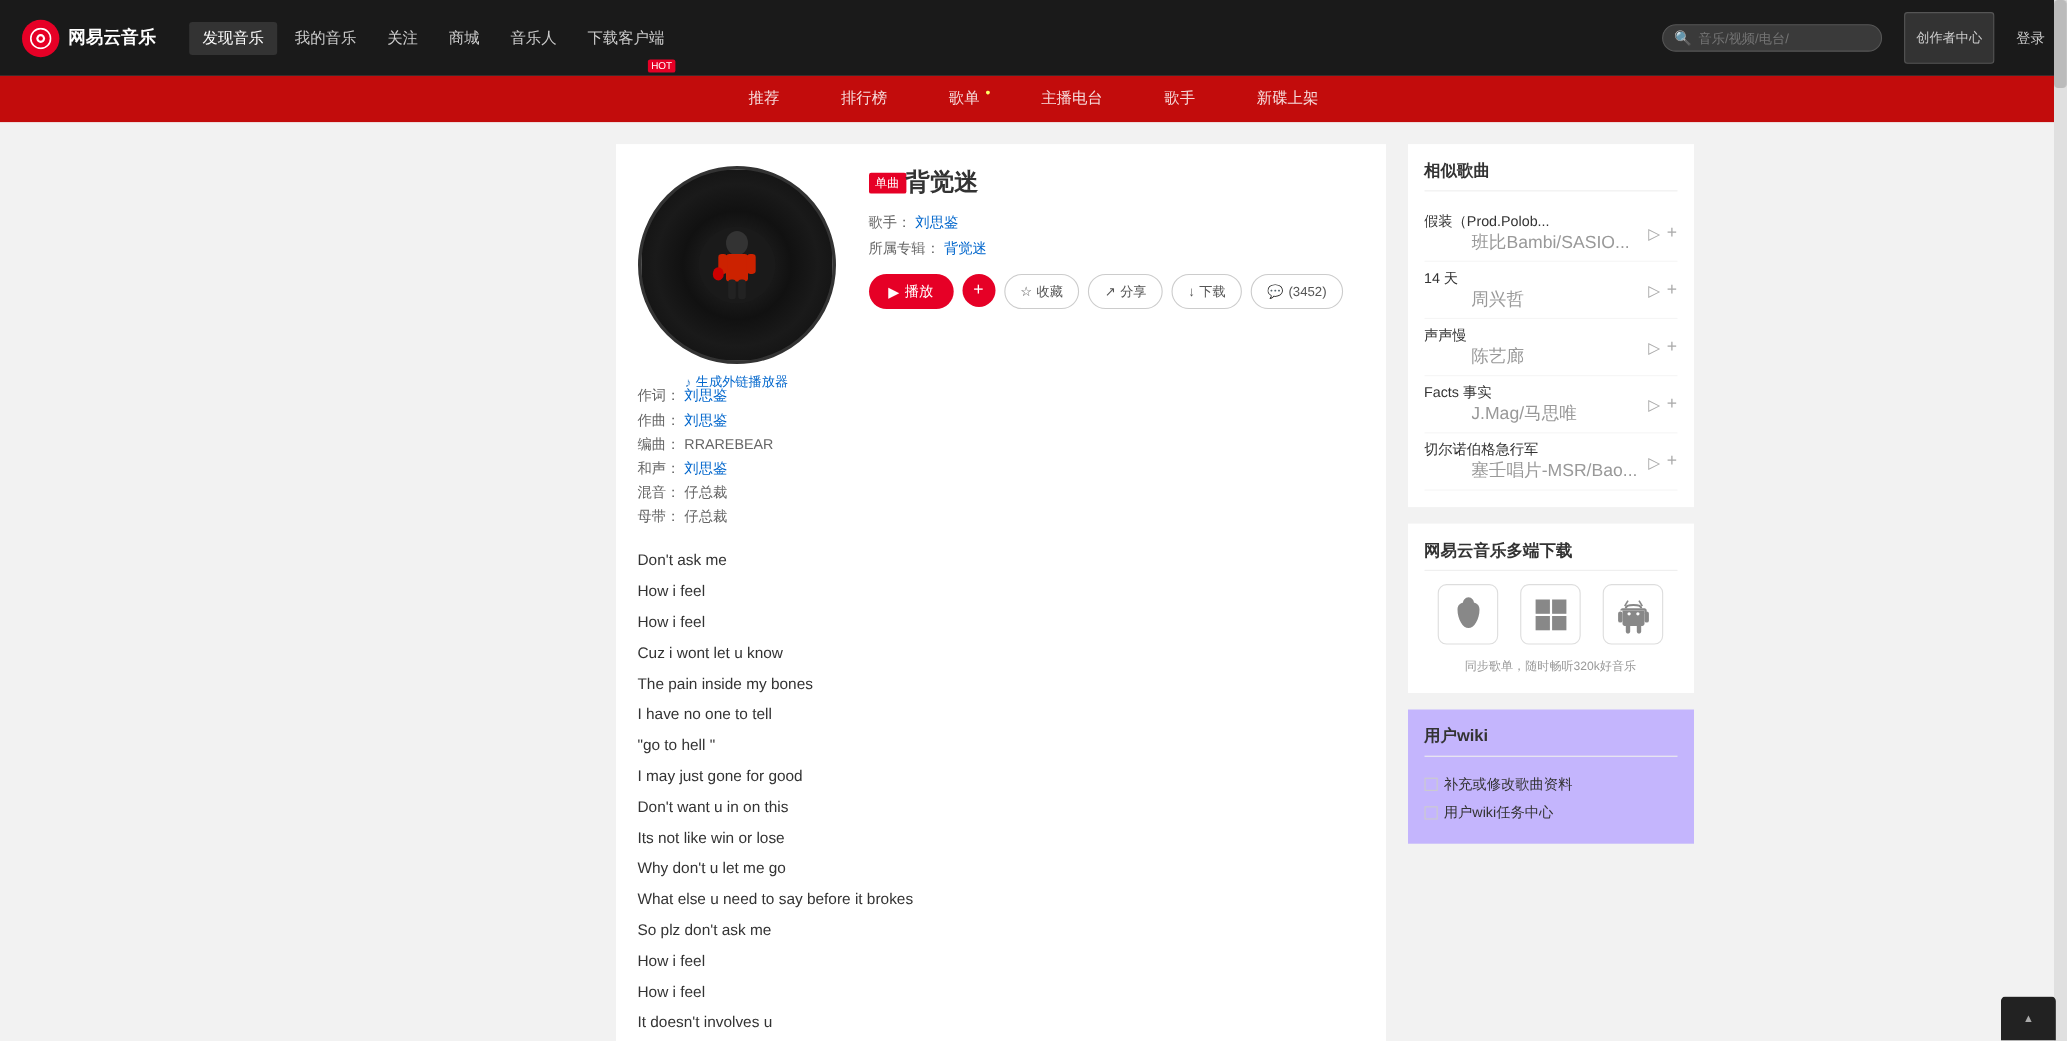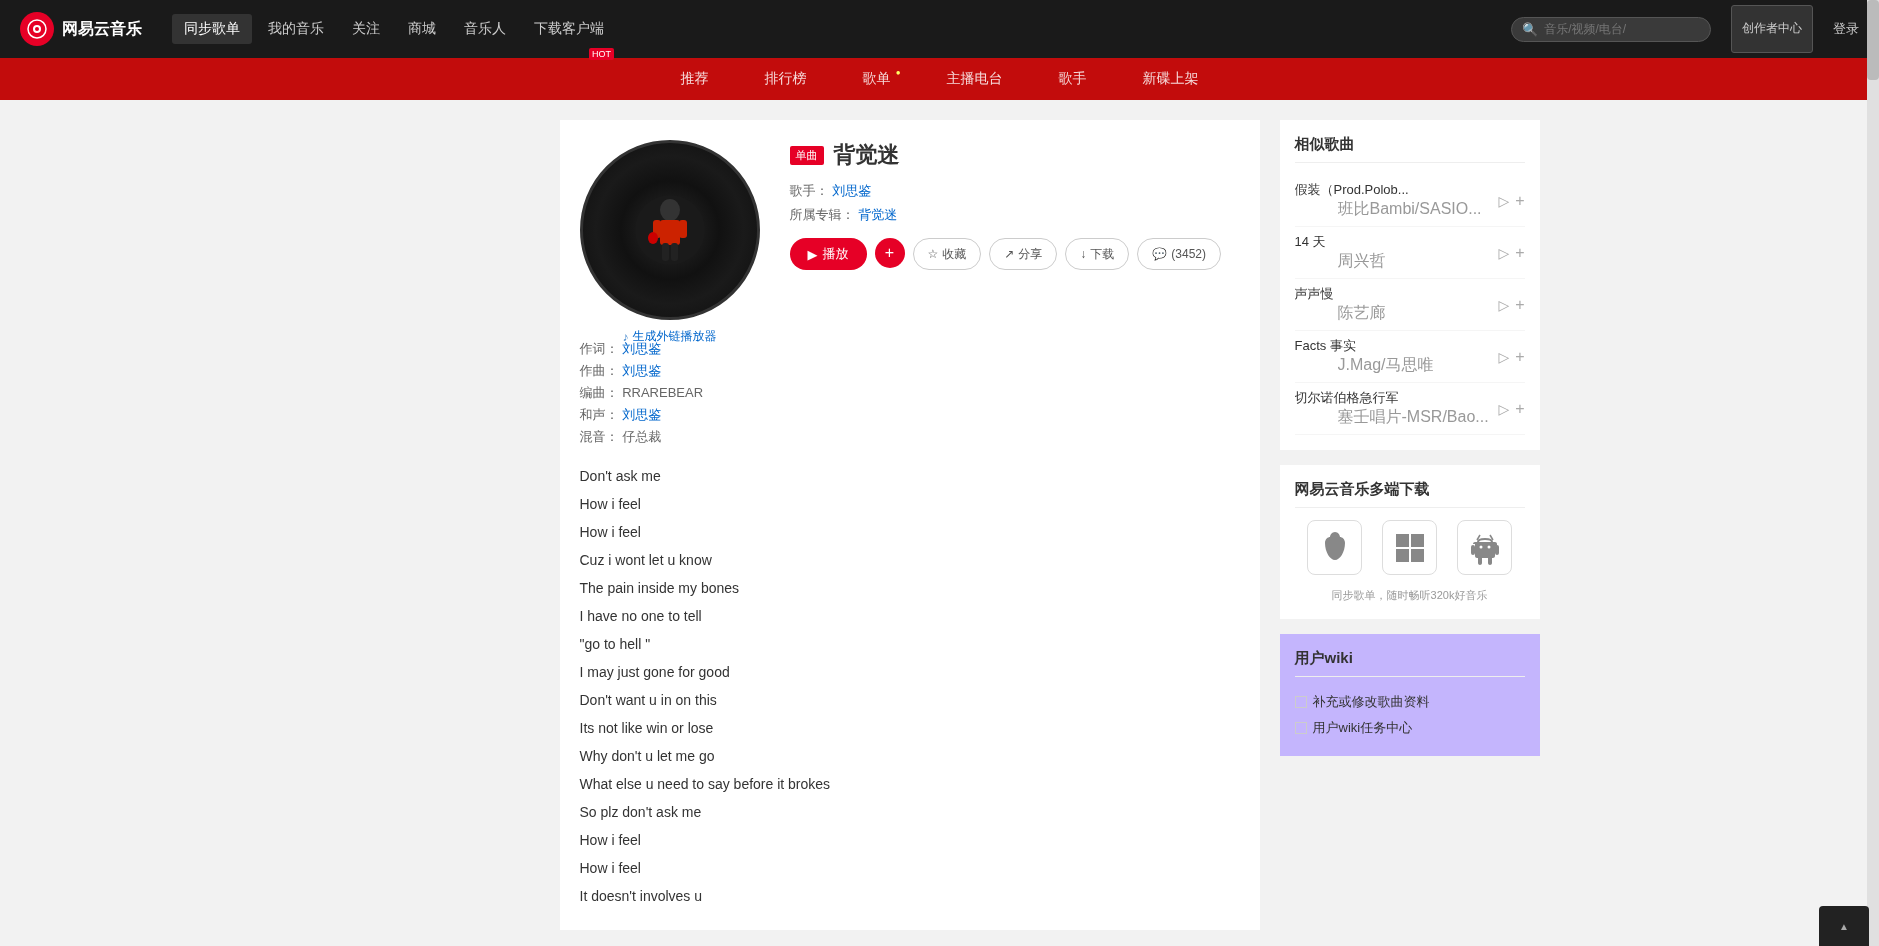"网易云音乐" .top-nav { height: 58px -> 69px }
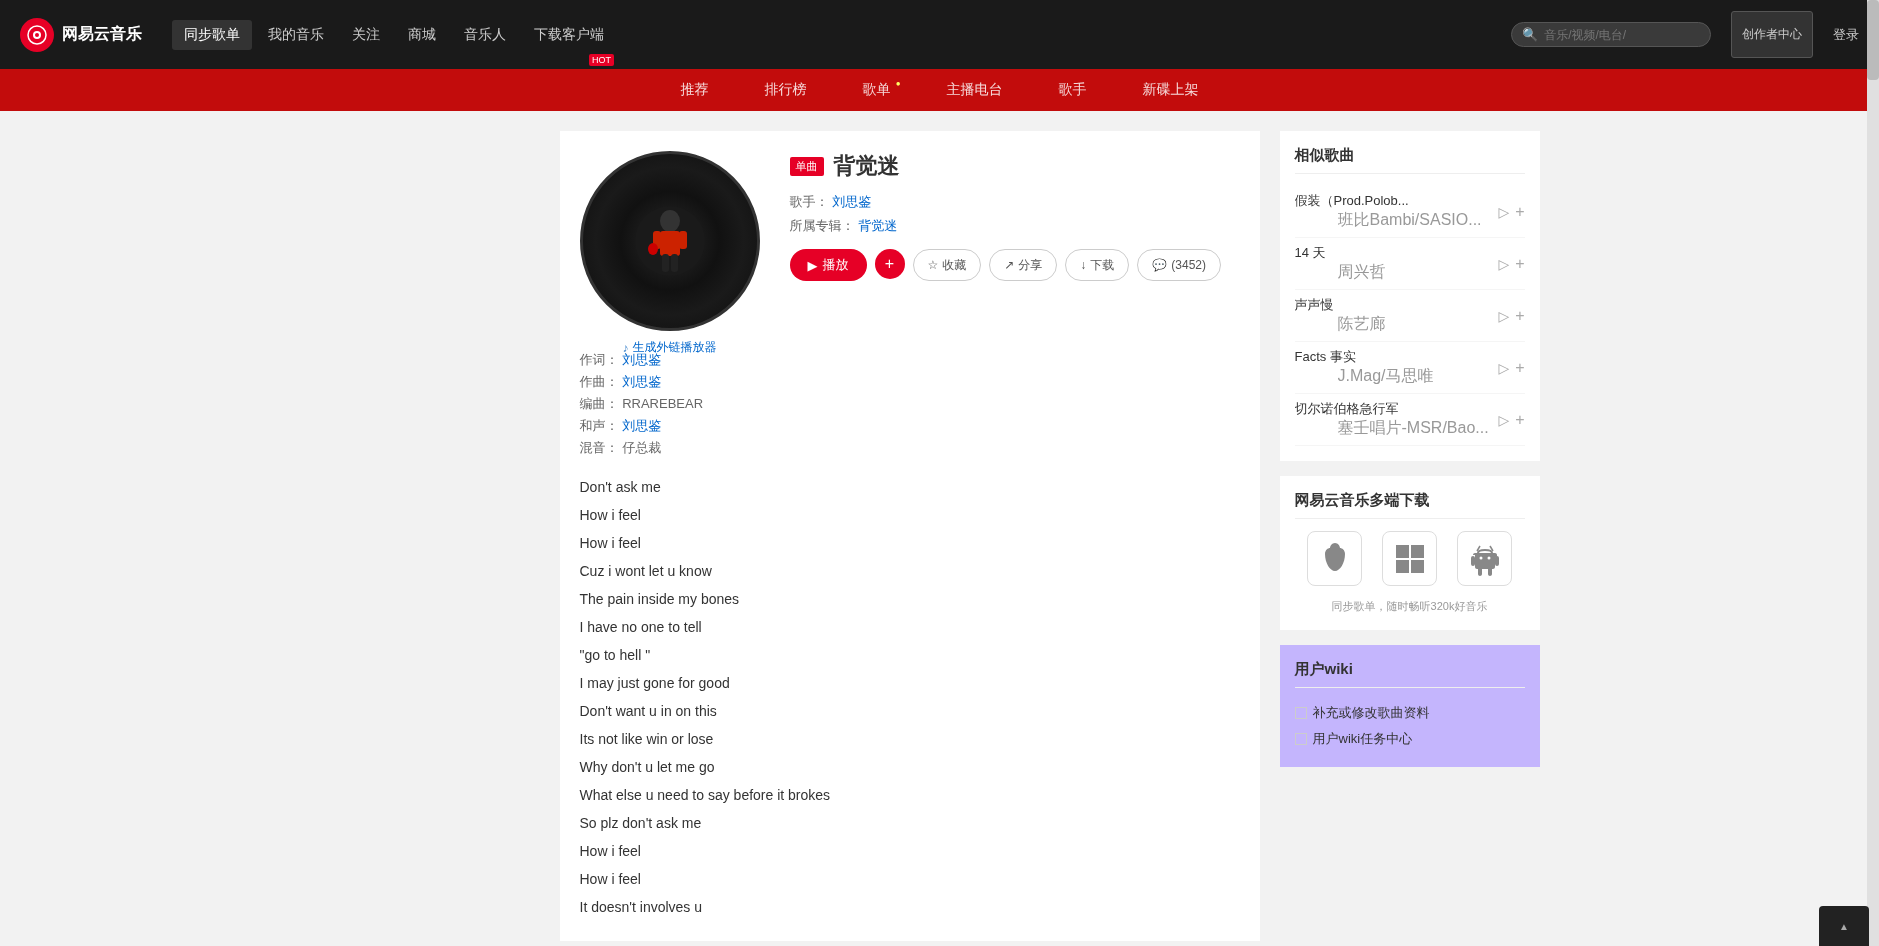"同步歌单" div.nav-item { text: 同步歌单 -> 发现音乐 }
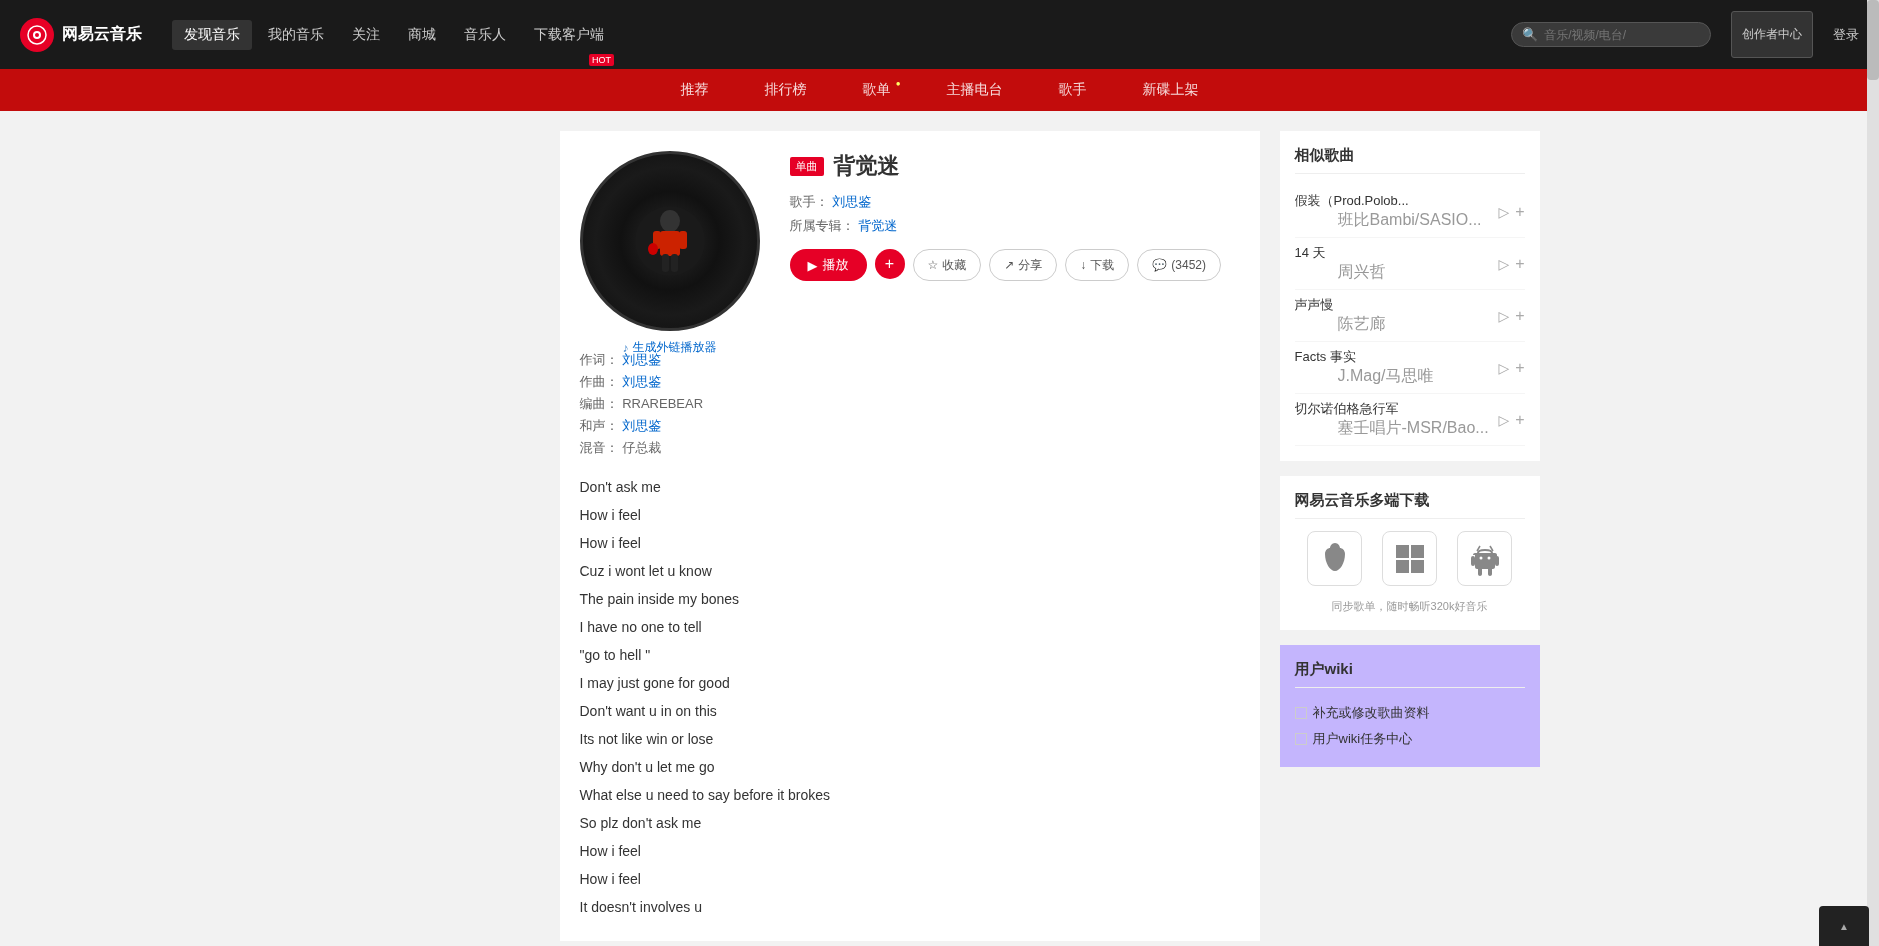"单曲" .song-title-row { gap: 10px -> none }
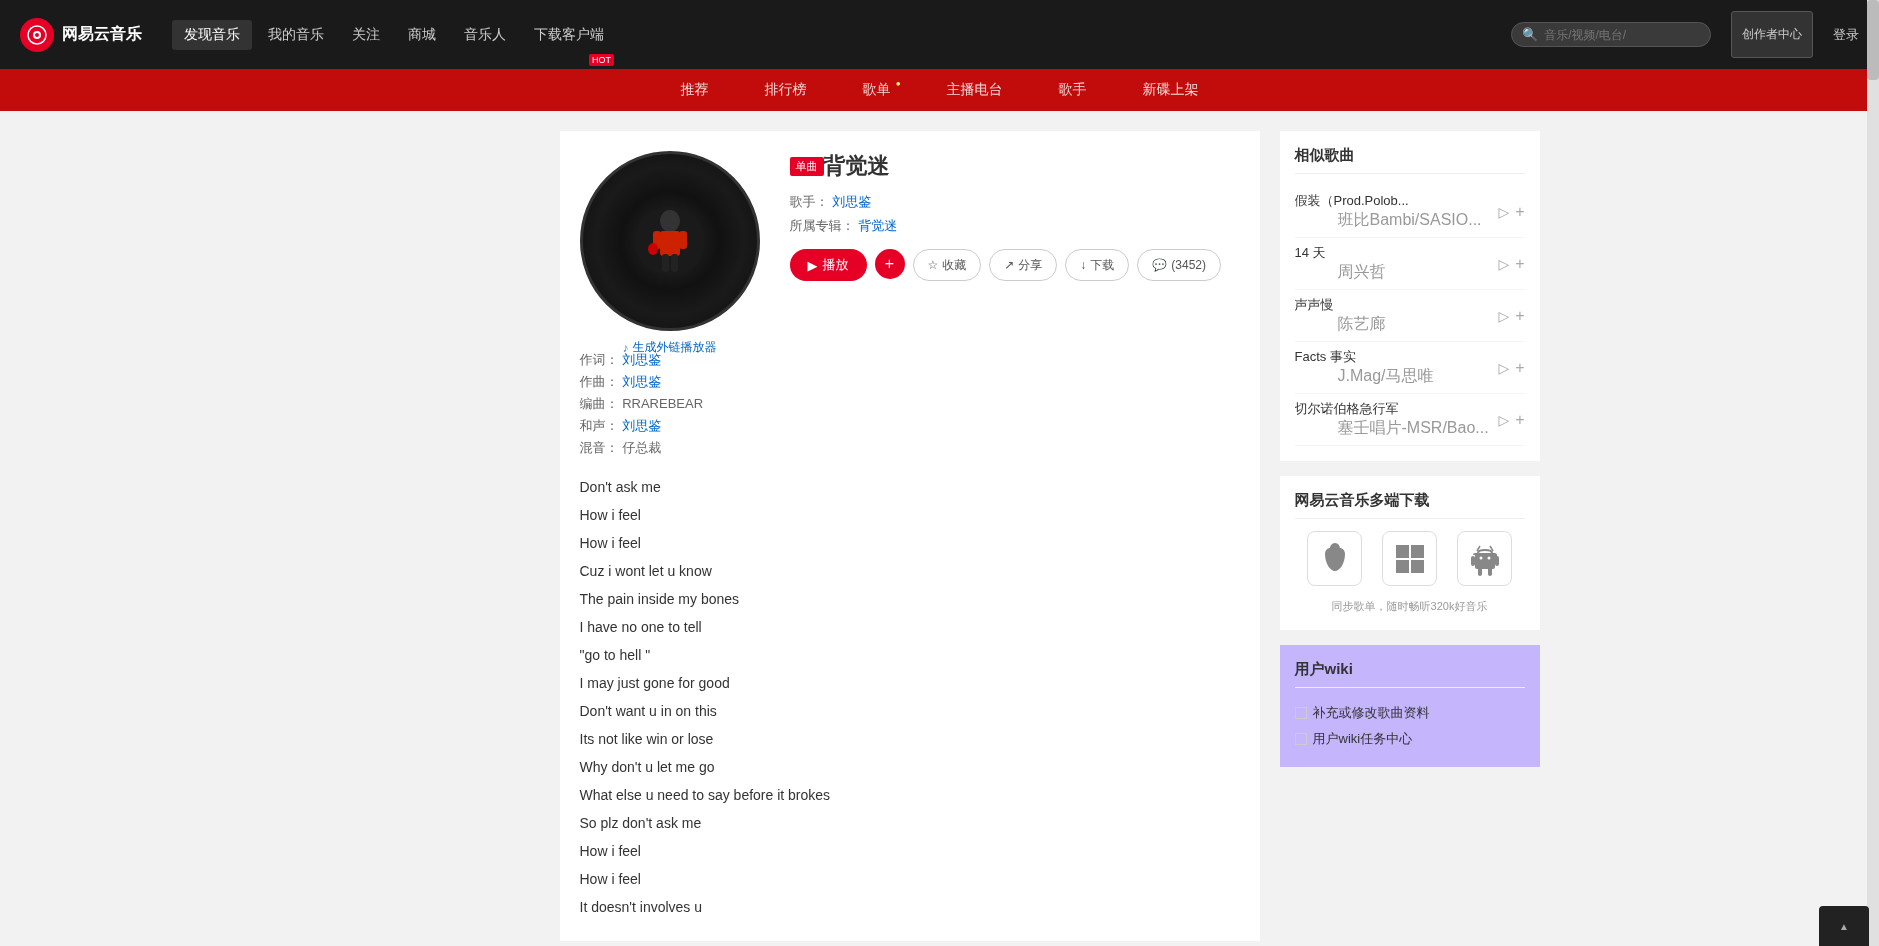"母带： 仔总裁" div.lyric-meta { html: none -> <div> <span>母带：</span> <span>仔总裁</span> </div> }
